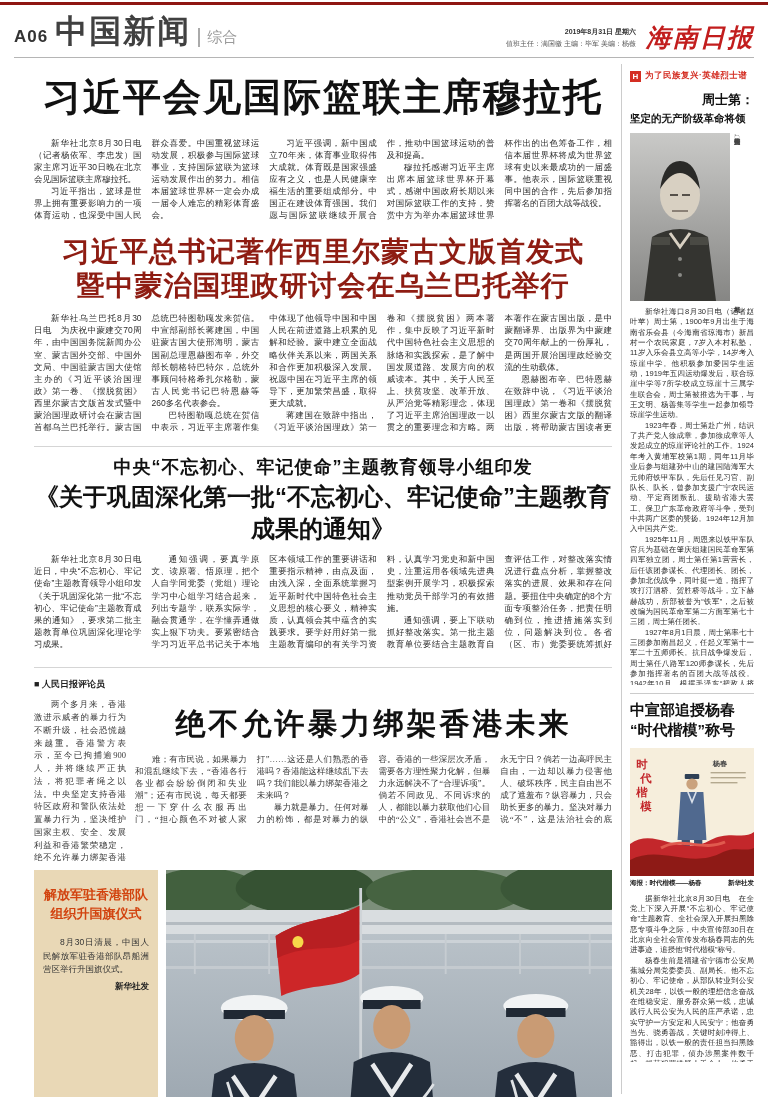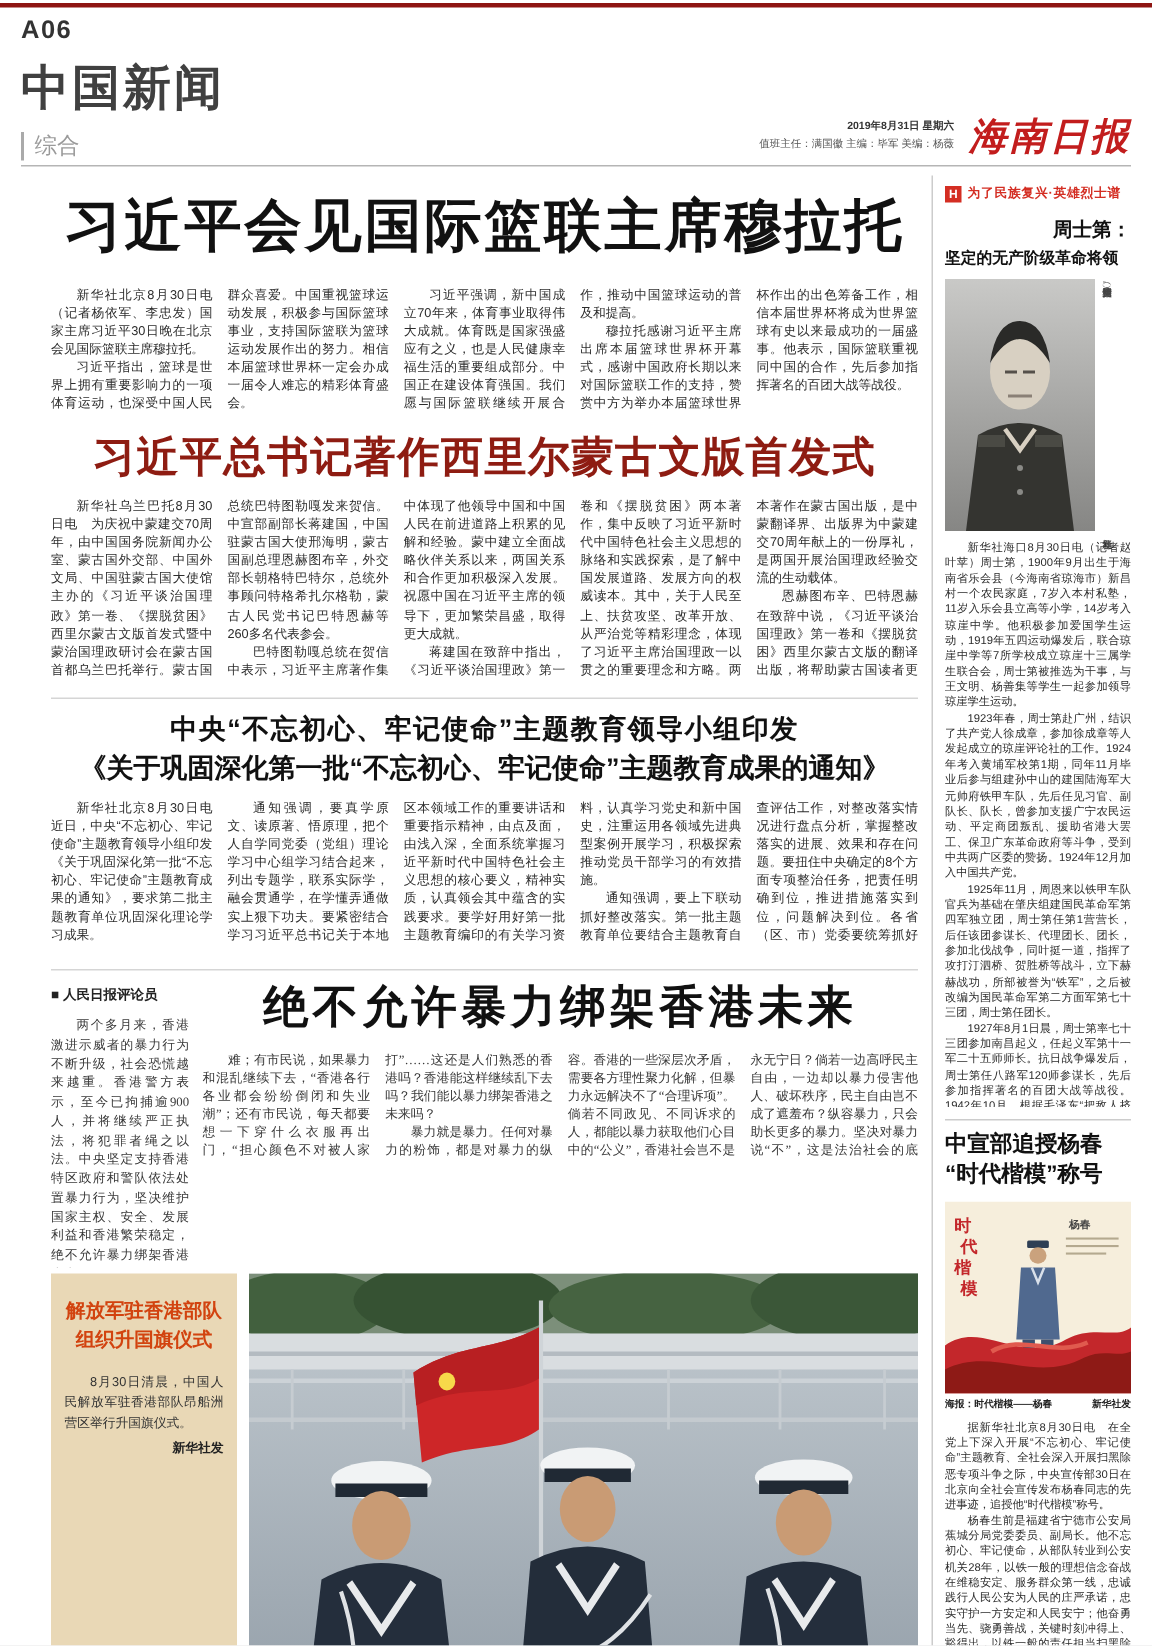"A06" .h-left { flex-direction: column -> none }
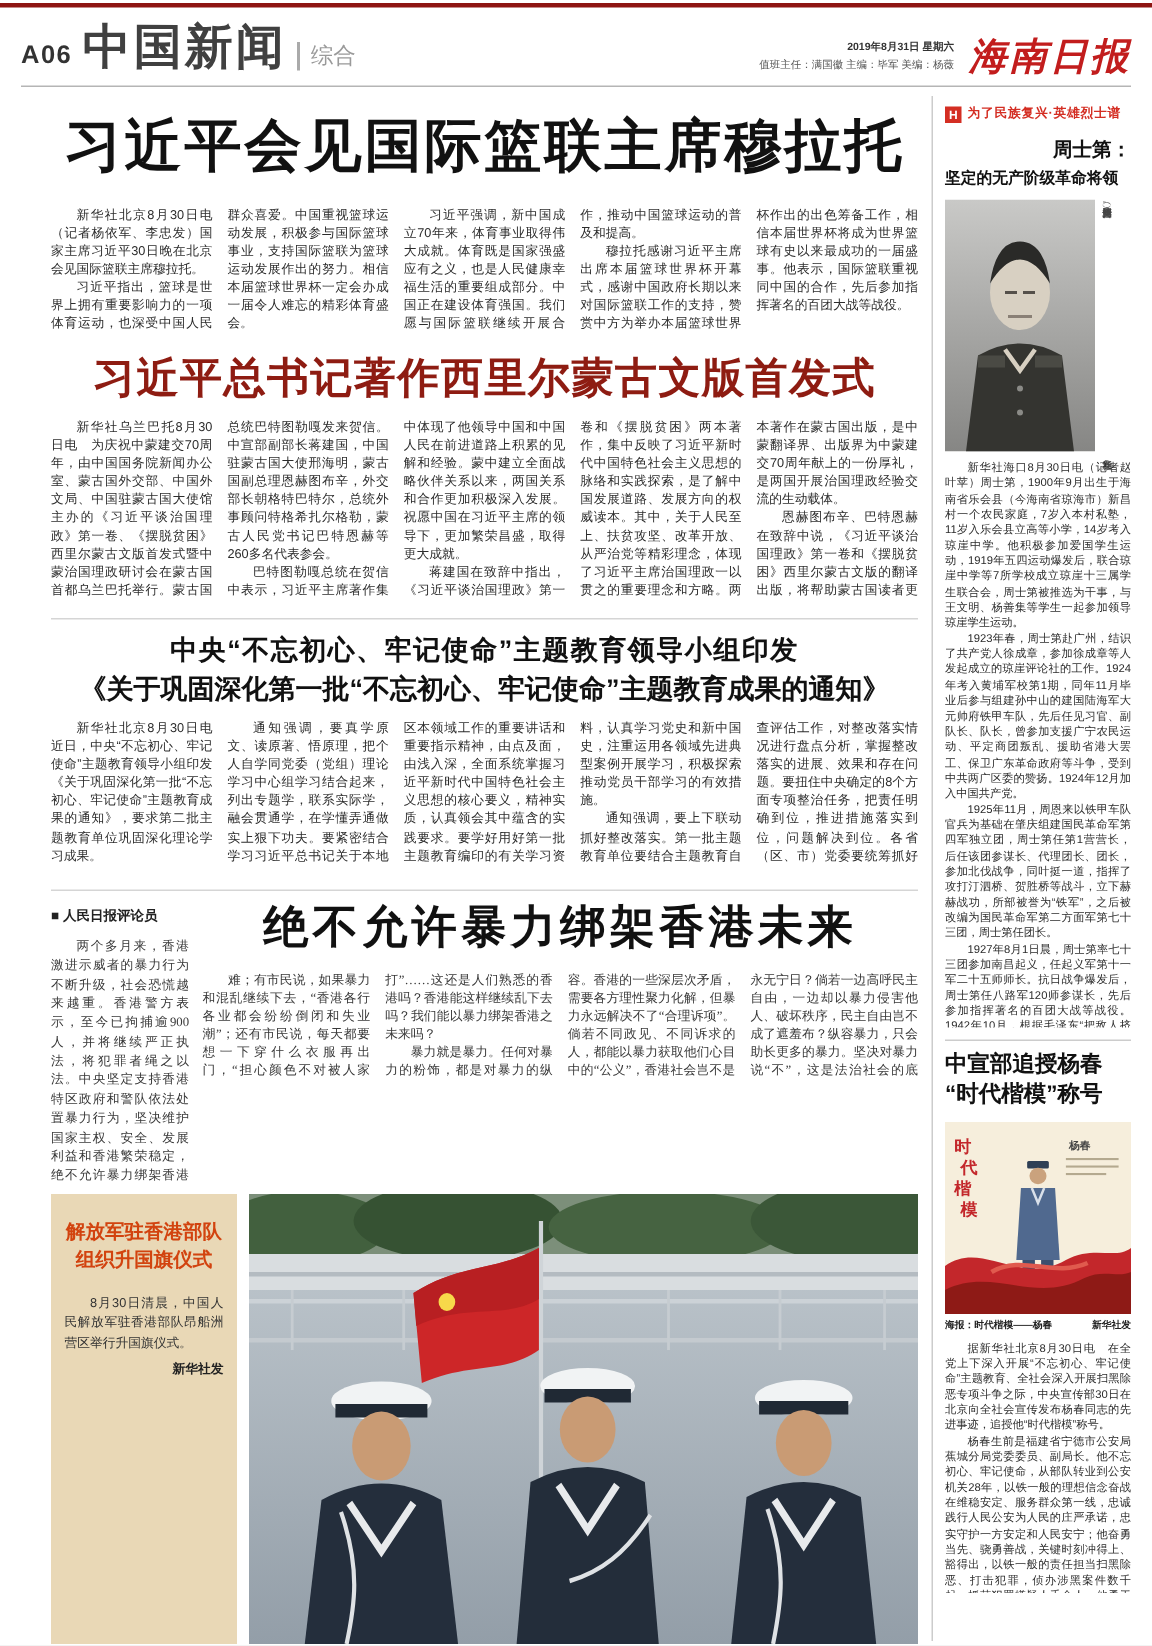"暨中蒙治国理政研讨会在乌兰巴托举行" div { html: none -> <div>暨中蒙治国理政研讨会在乌兰巴托举行</div> }
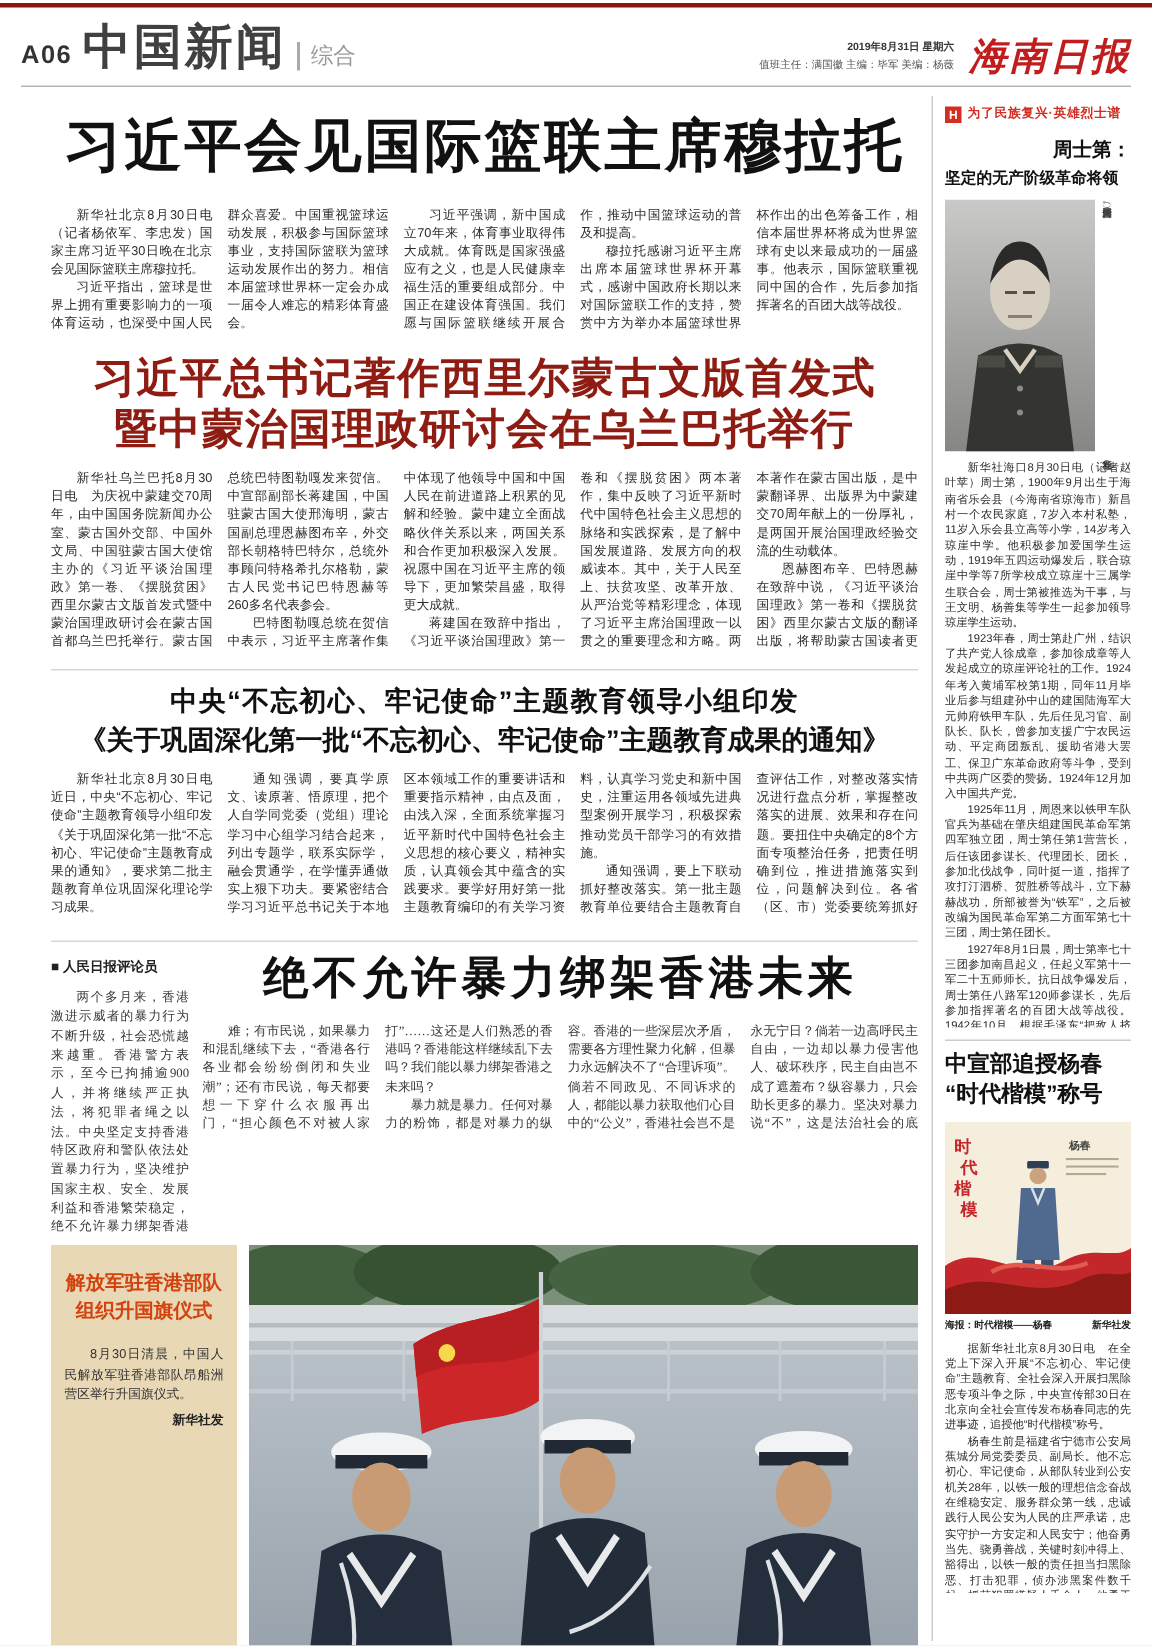"《关于巩固深化第一批“不忘初心、牢记使命”主题教育成果的通知》" .a-title3 .t3b { font-size: 18px -> 24px }
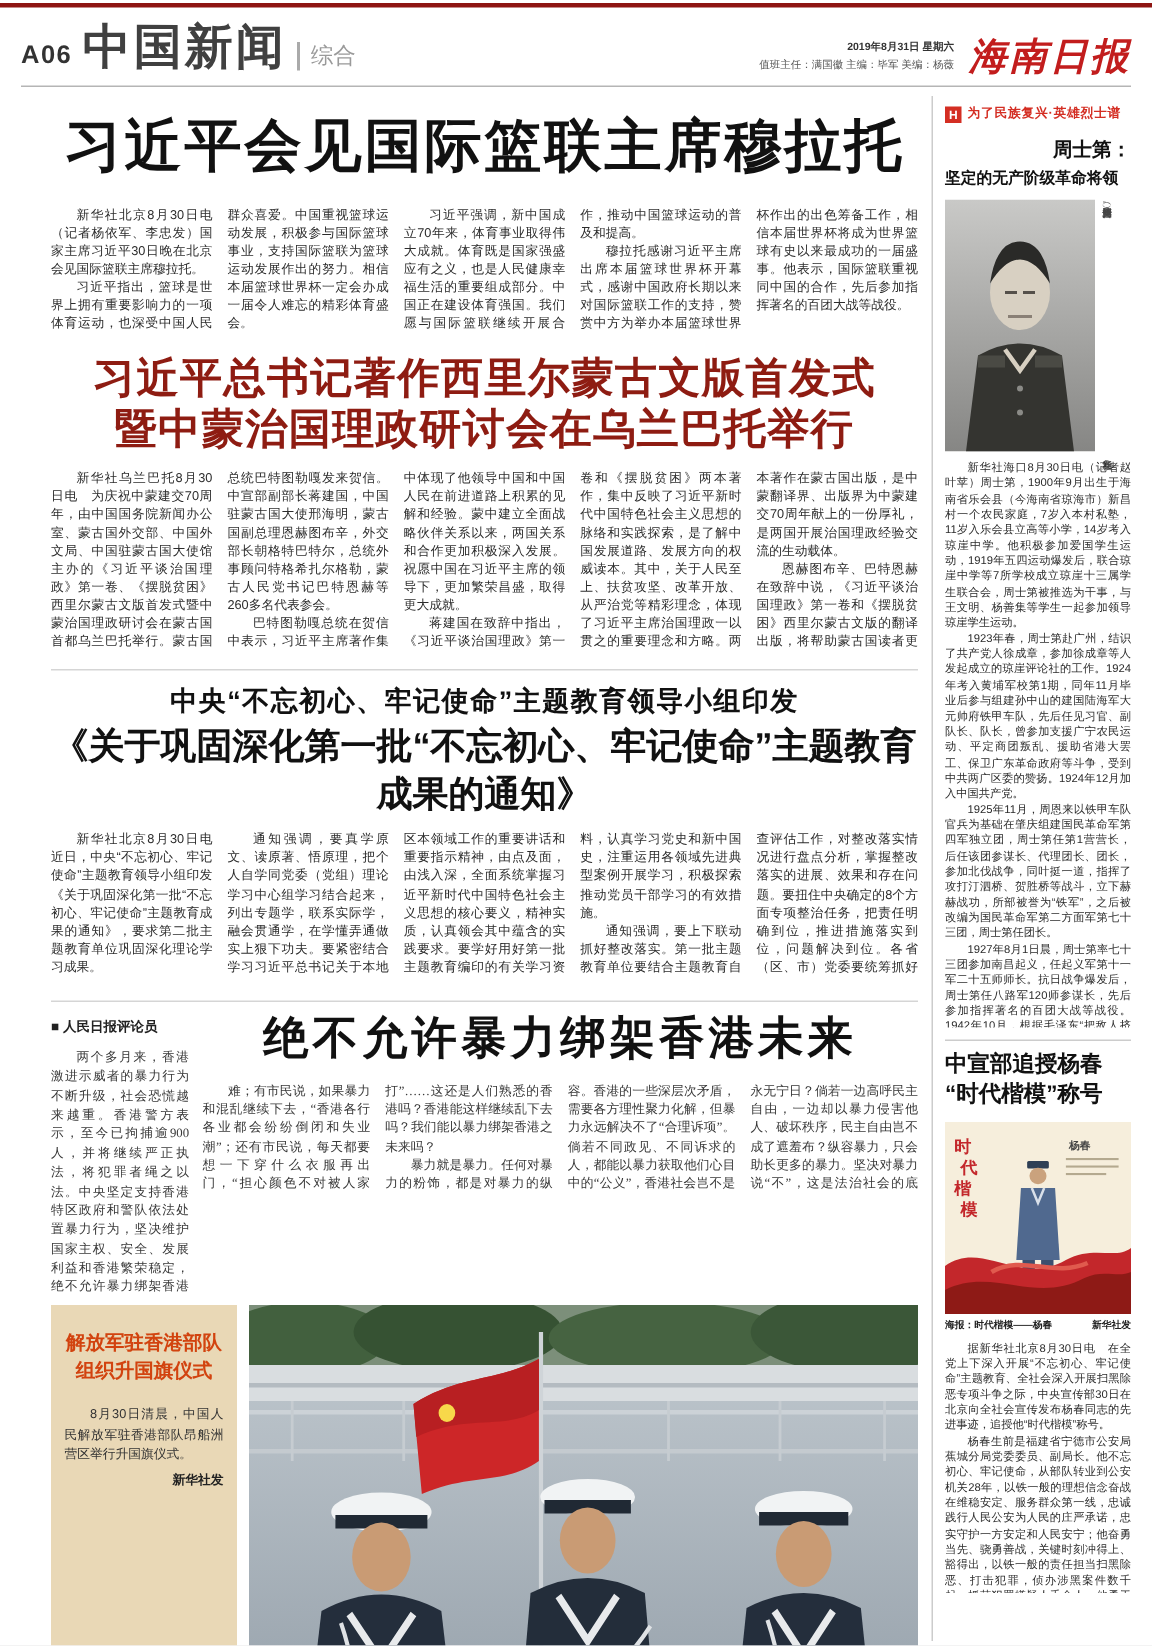"■ 人民日报评论员" .hk-grid { align-items: none -> center }
